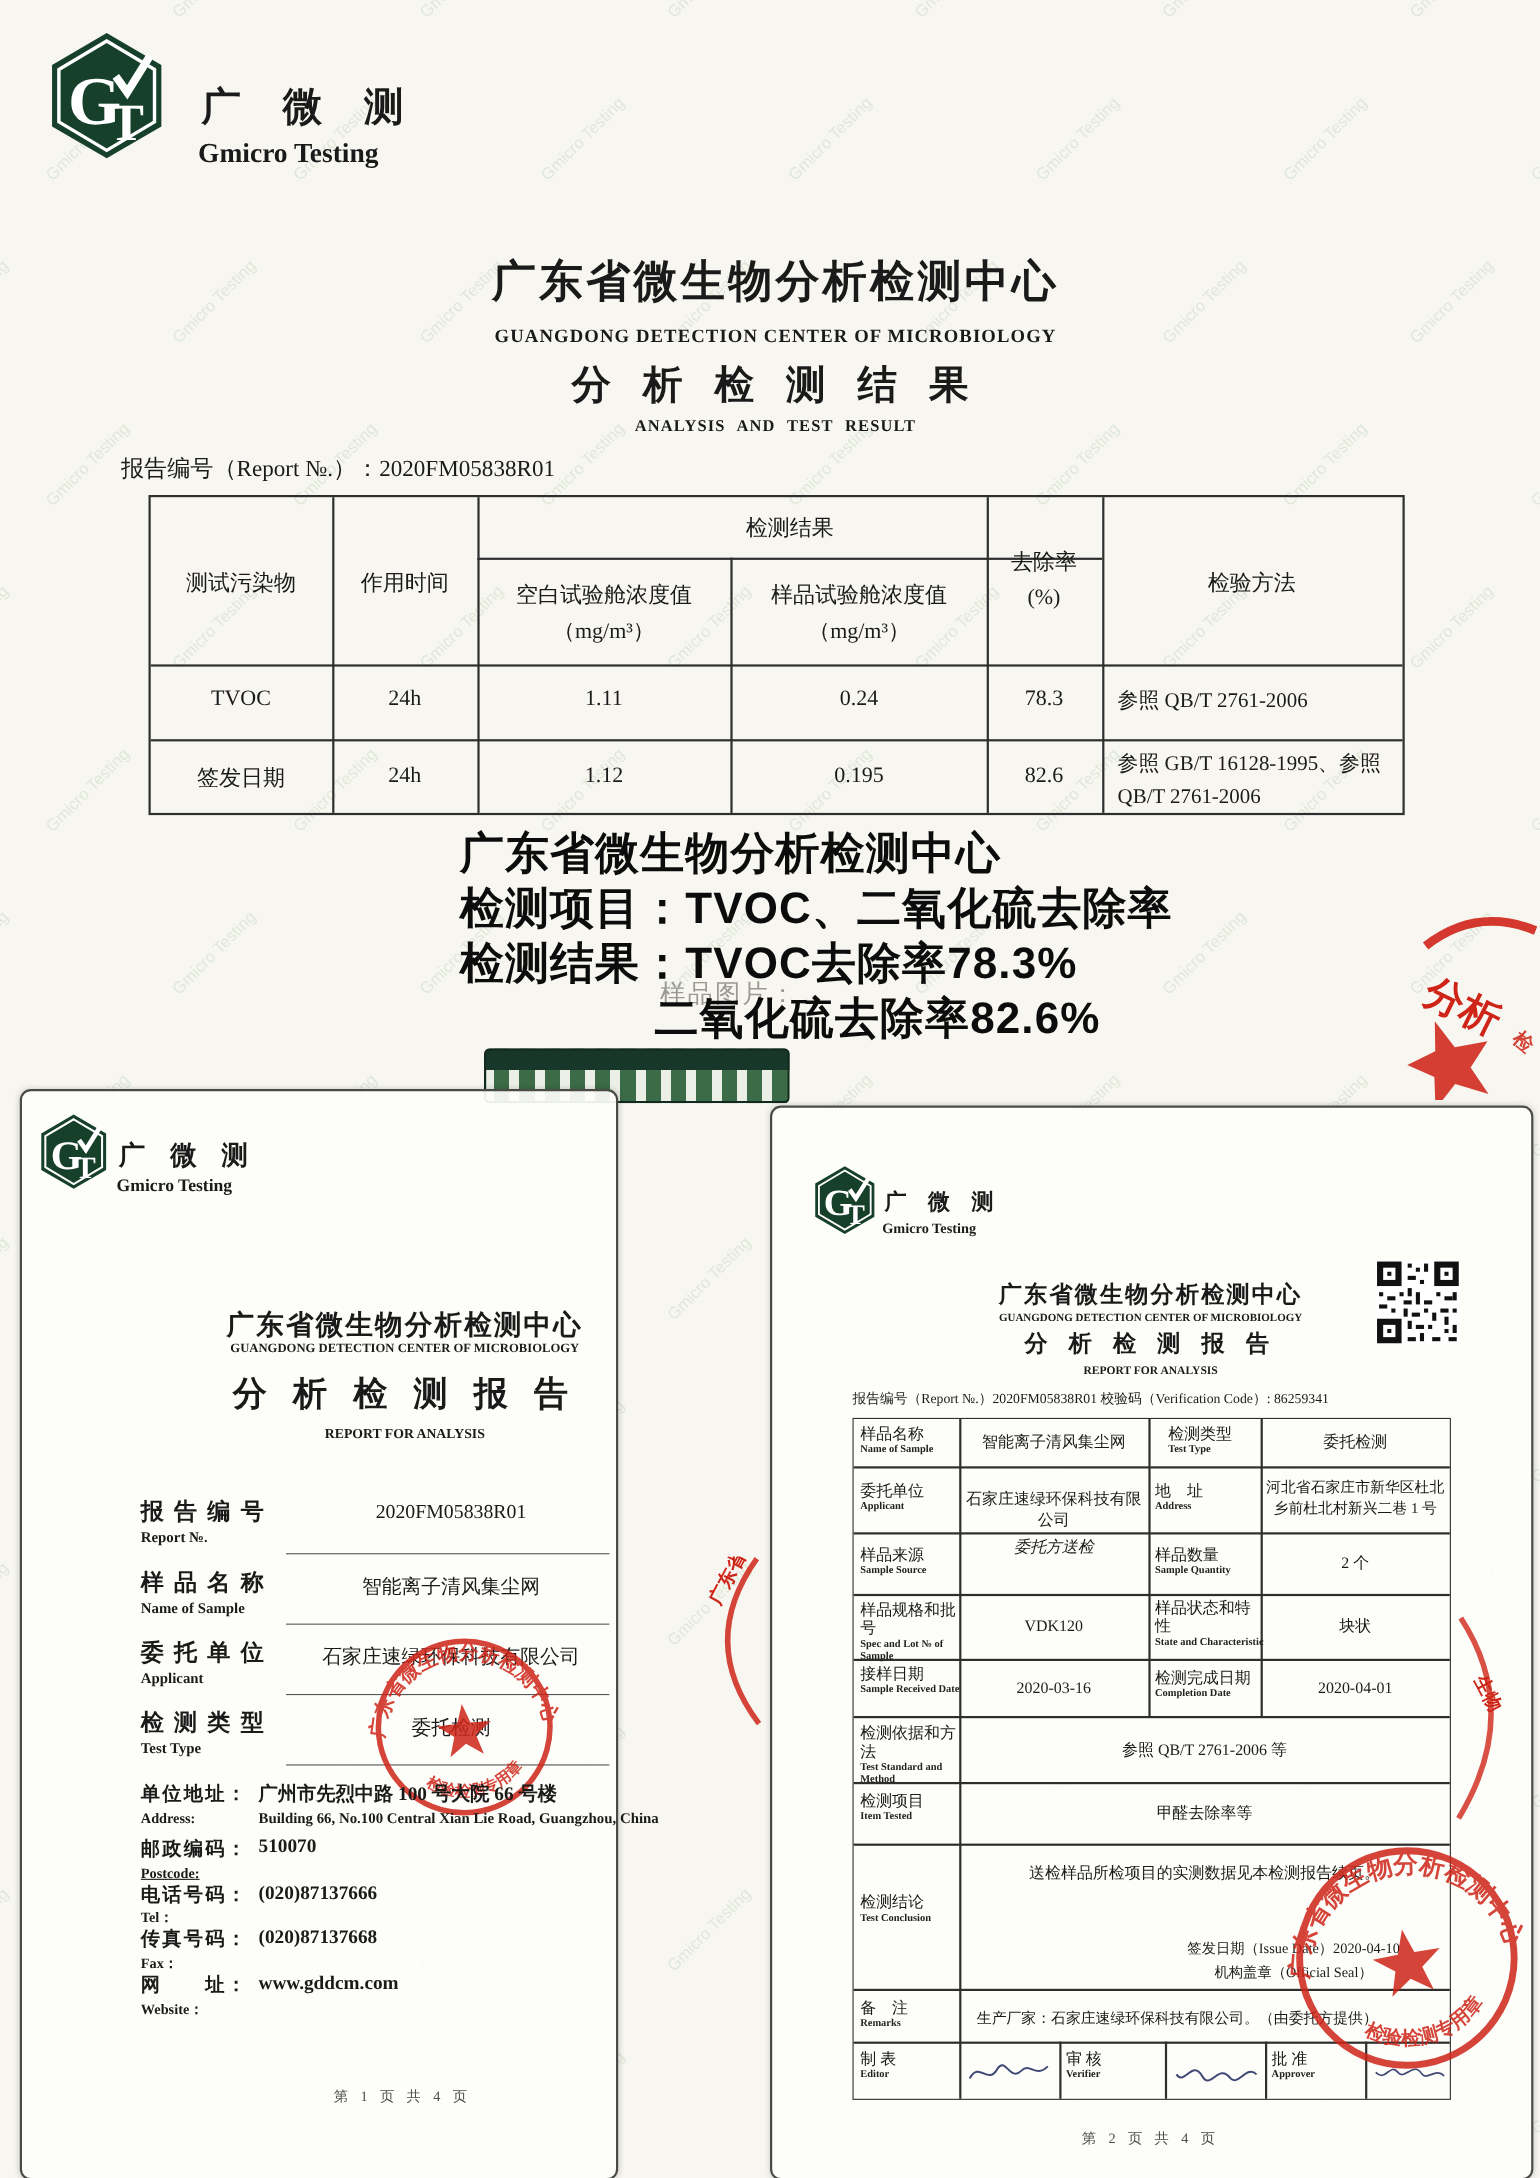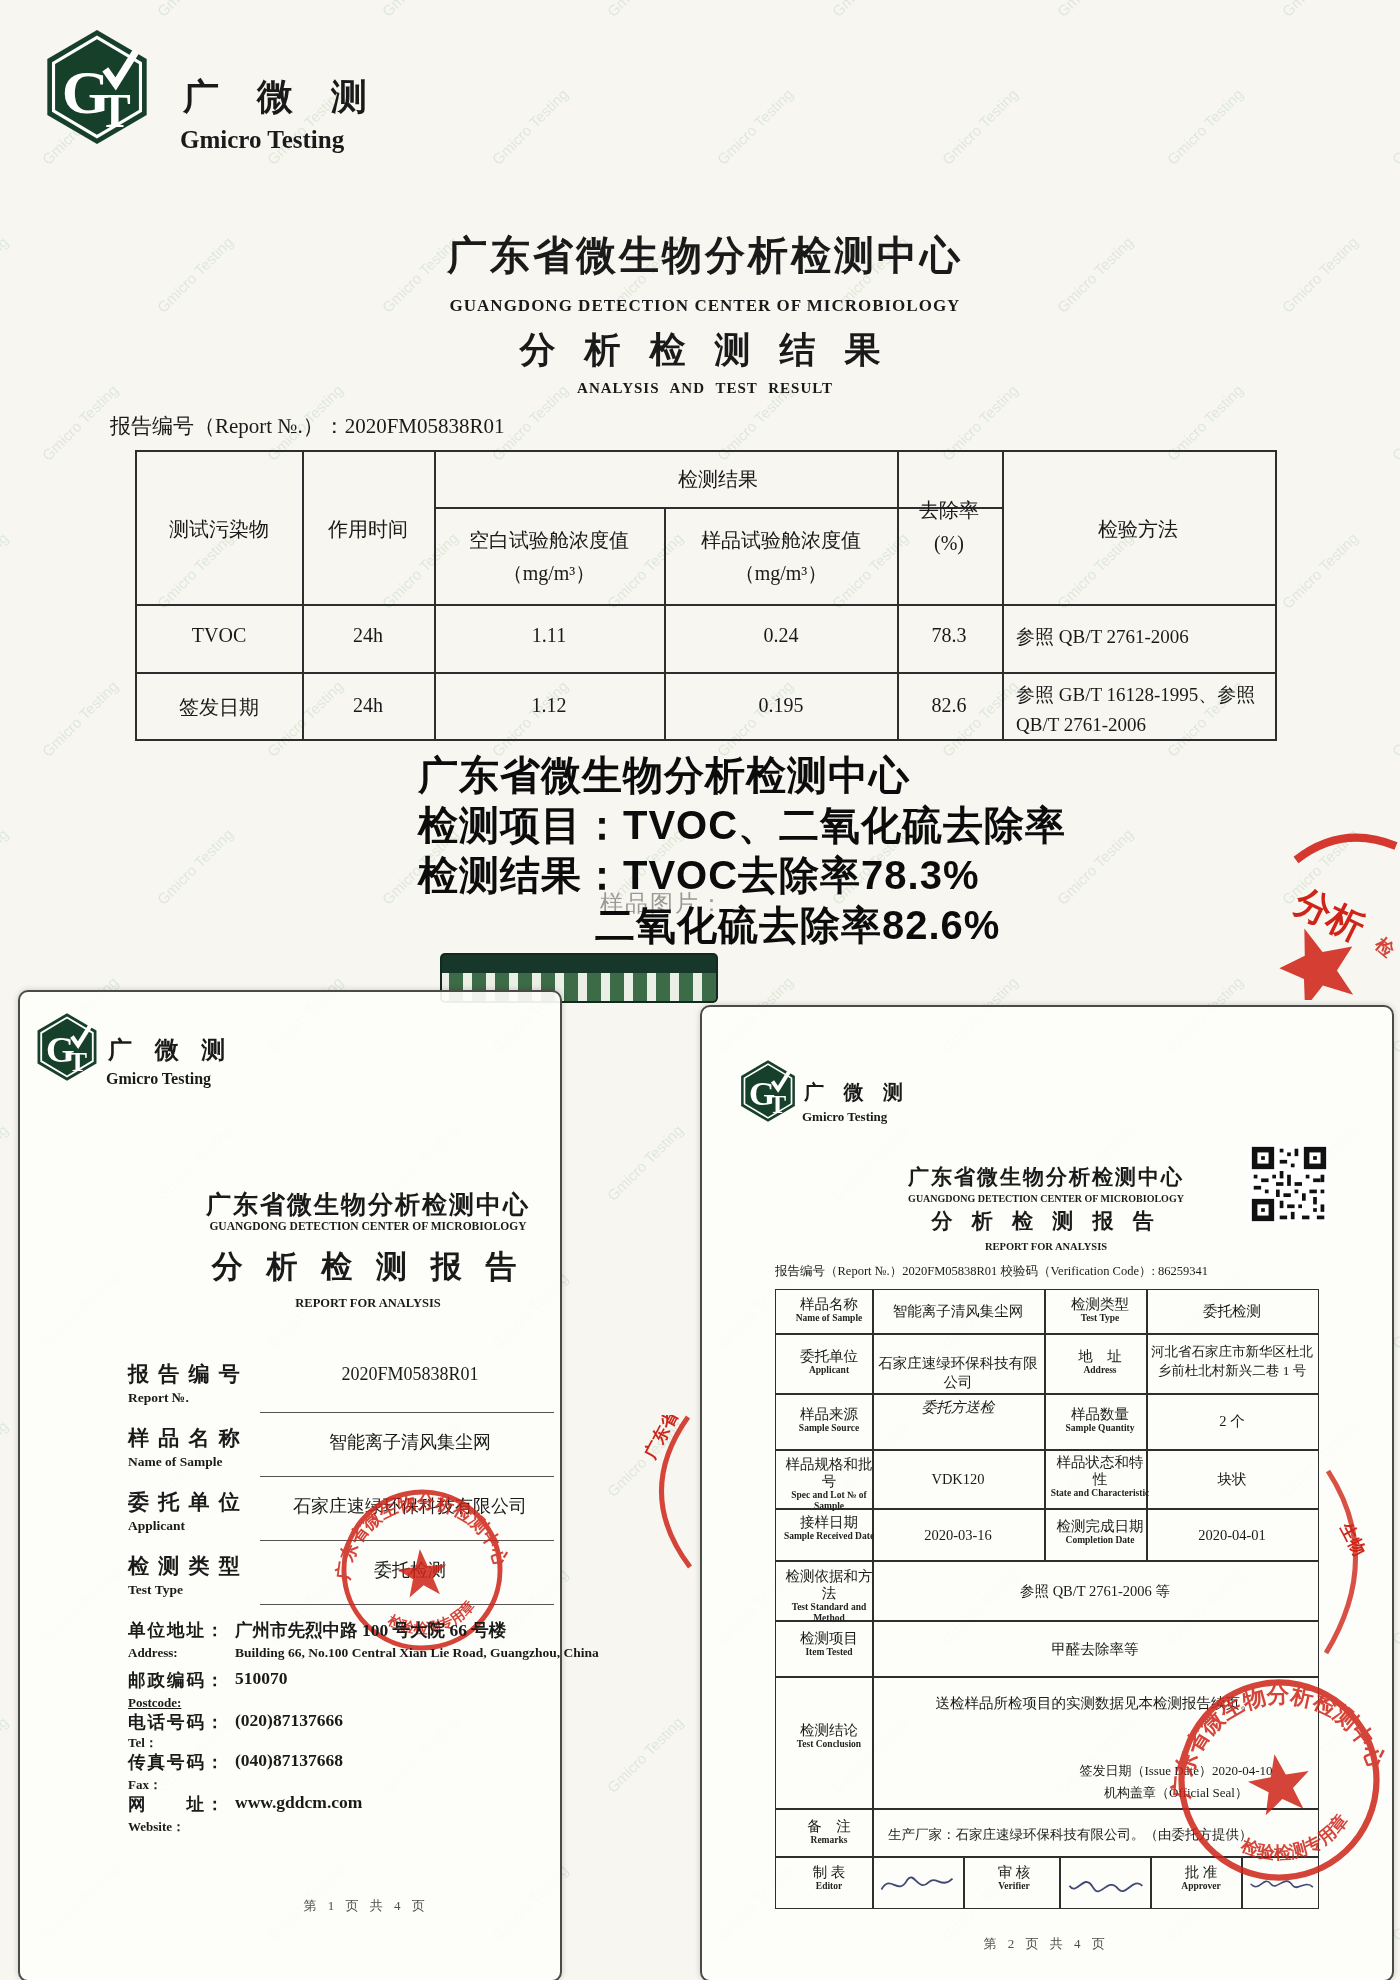"样品名称" .tl { text-align: center -> left }
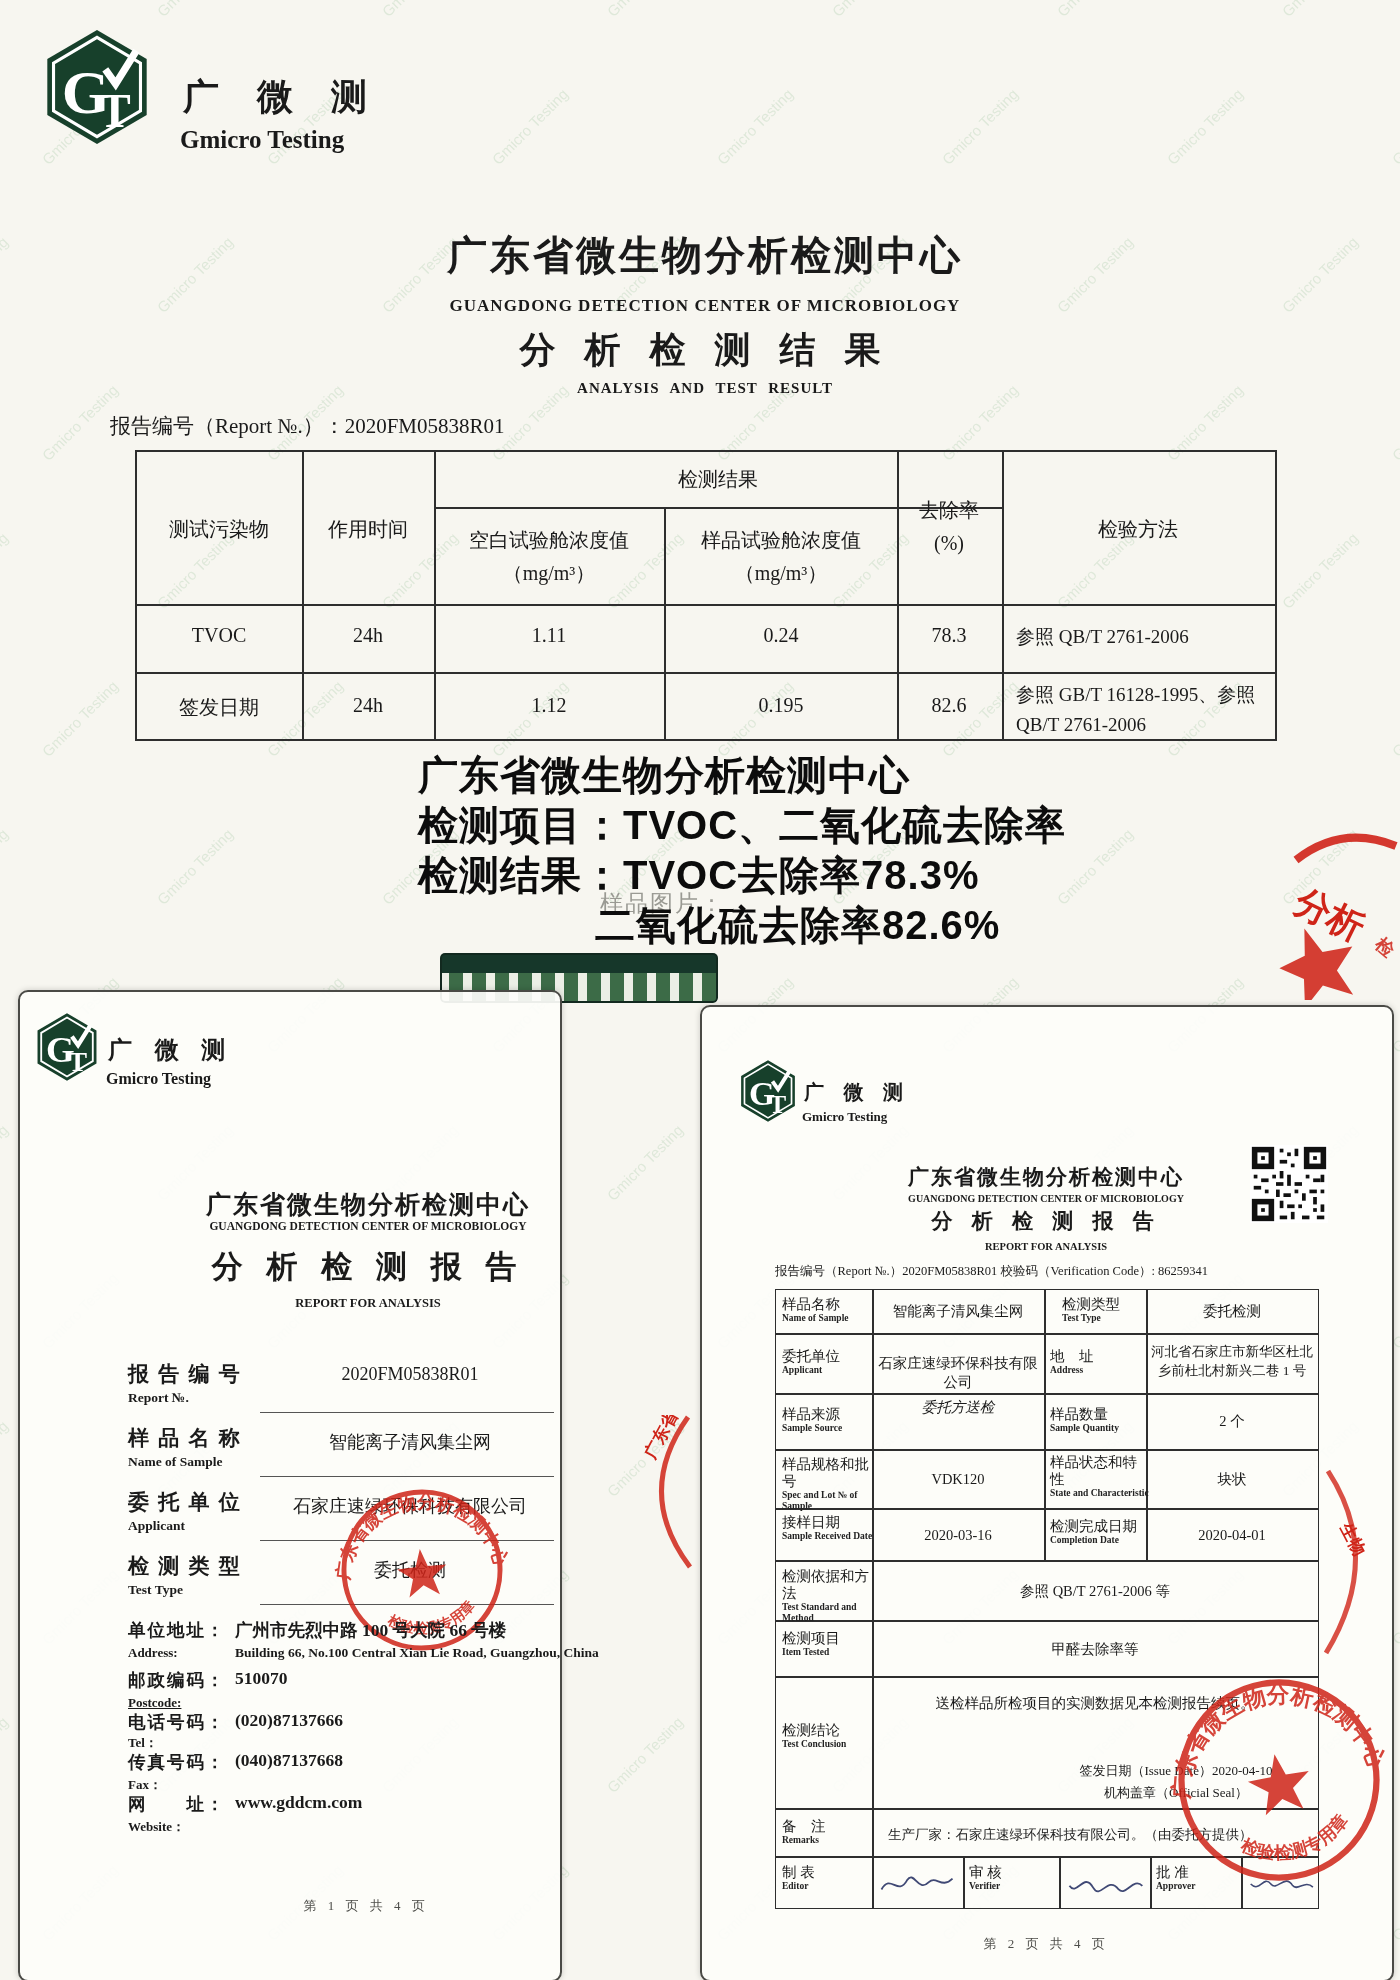"(040)87137668" div.abs { text: 040 -> 020 }
